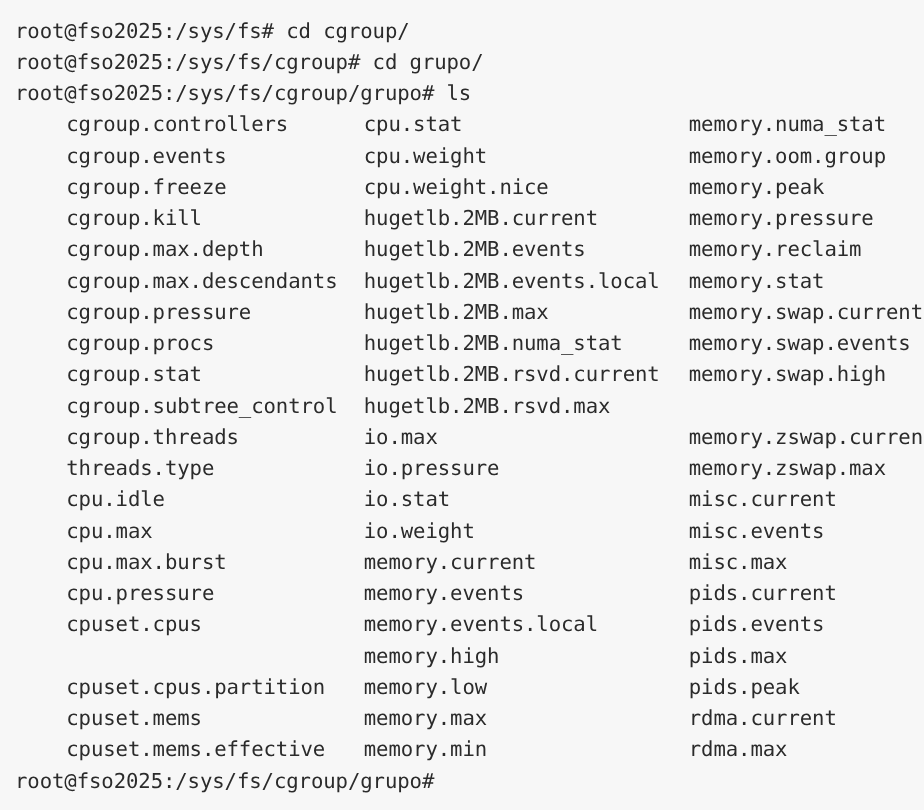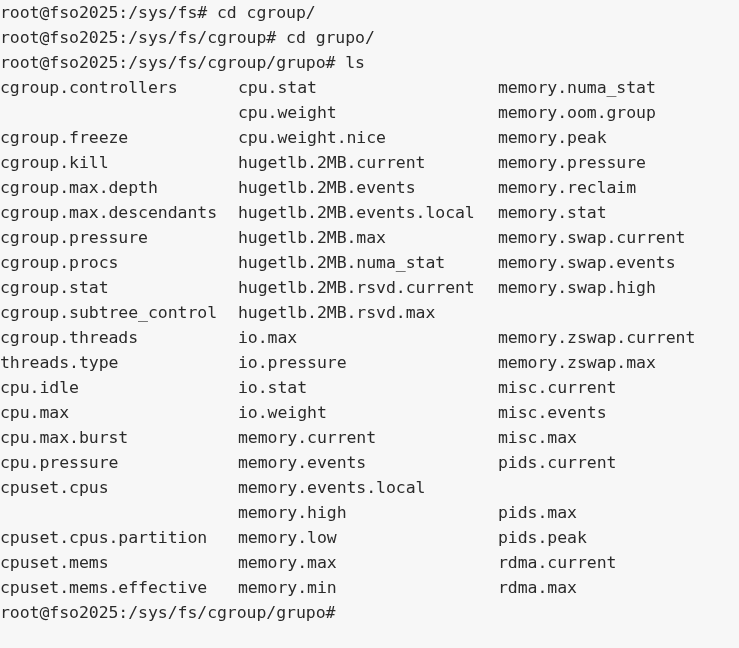"root@fso2025:/sys/fs# cd cgroup/" #terminal { padding: 0 -> 12px }
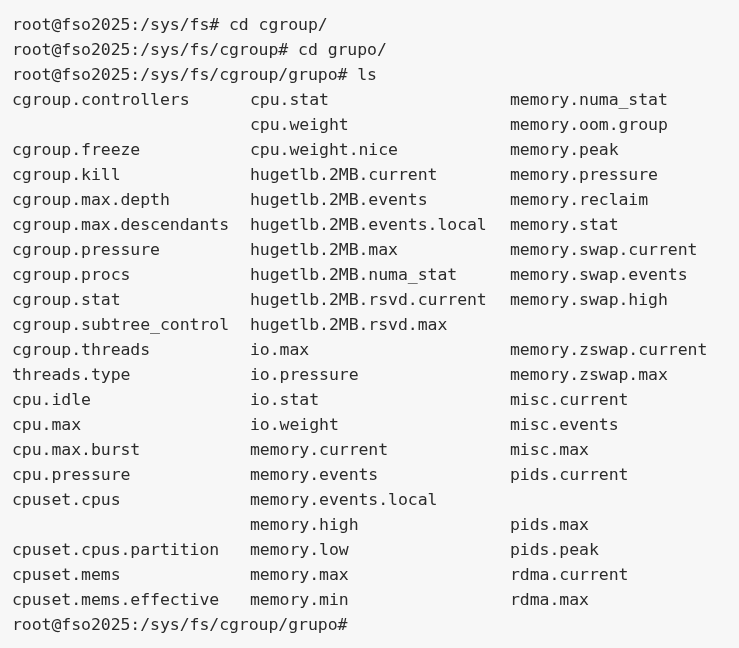"cgroup.controllers" .ls-grid { margin-left: none -> 41px }
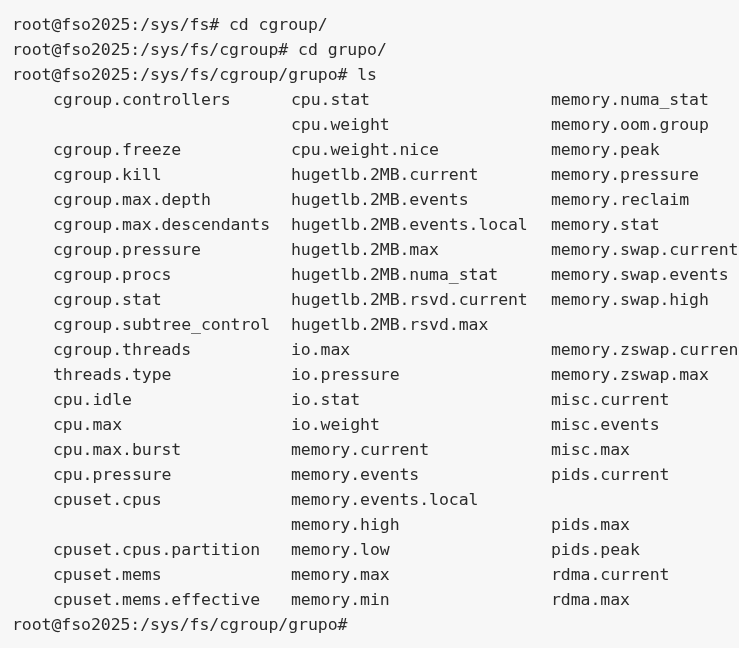"cgroup.events" span.col { html: none -> <span>cgroup.events</span> }
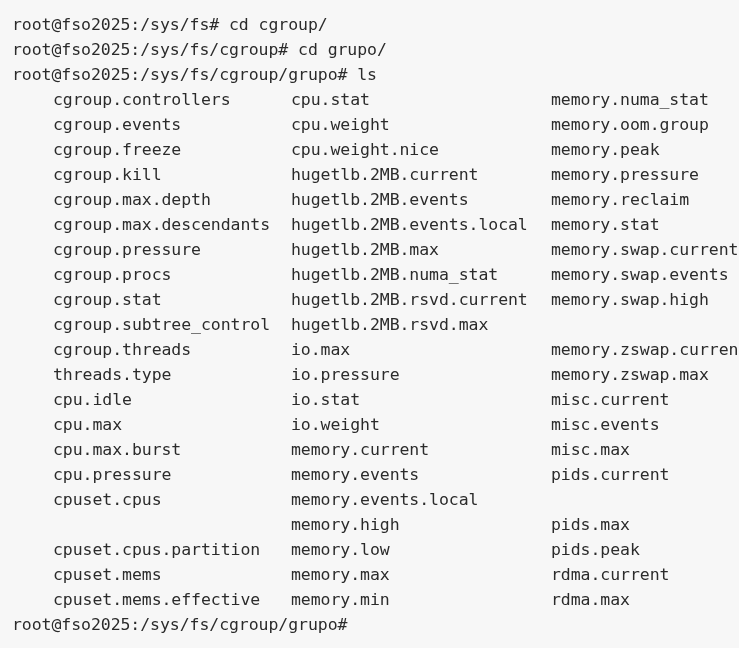"pids.events" span.col { html: none -> <span>pids.events</span> }
